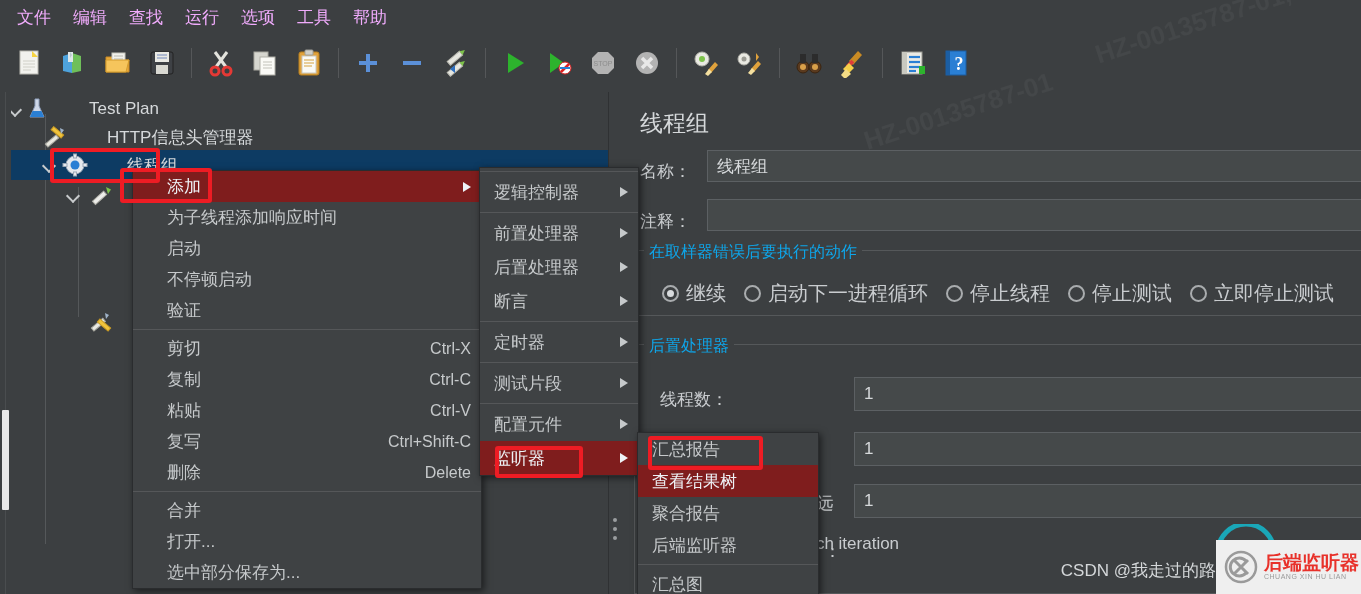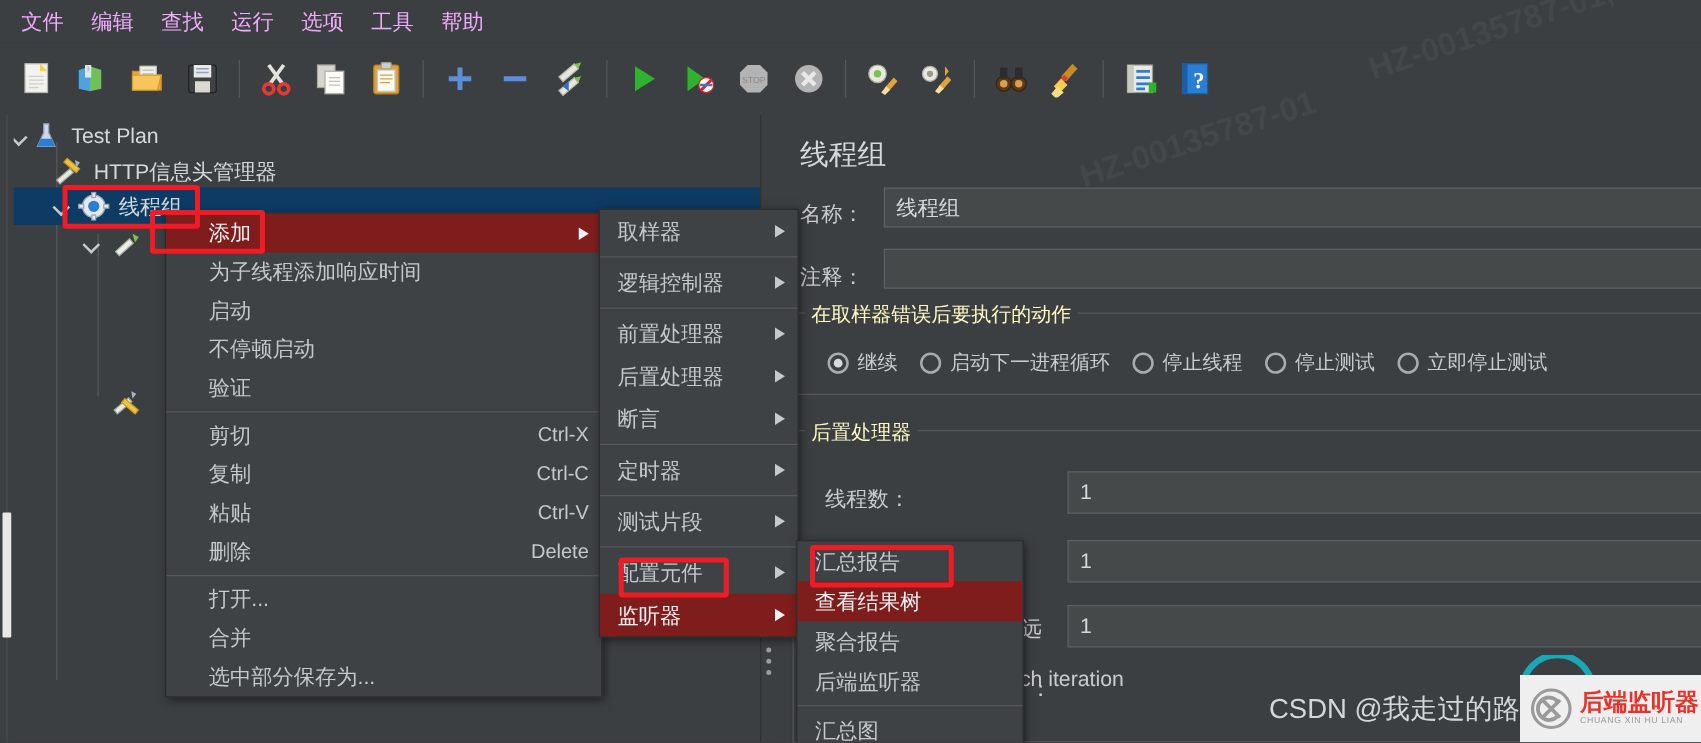"Test Plan" .tree-label { margin-left: none -> 32px }
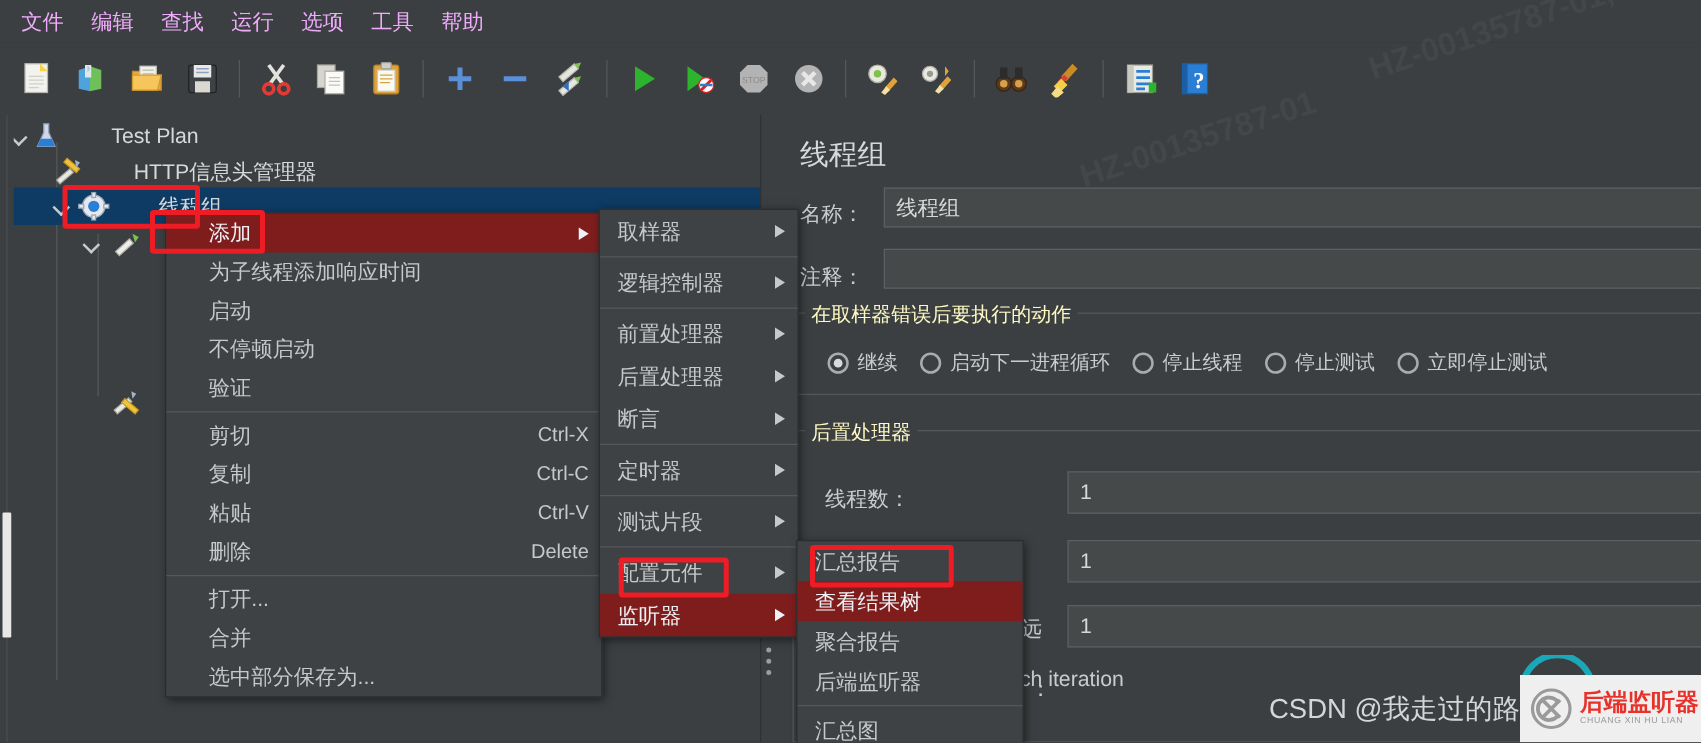"取样器" div.ctx-item { html: <div> <span>取样器</span> <span></span> </div> -> none }
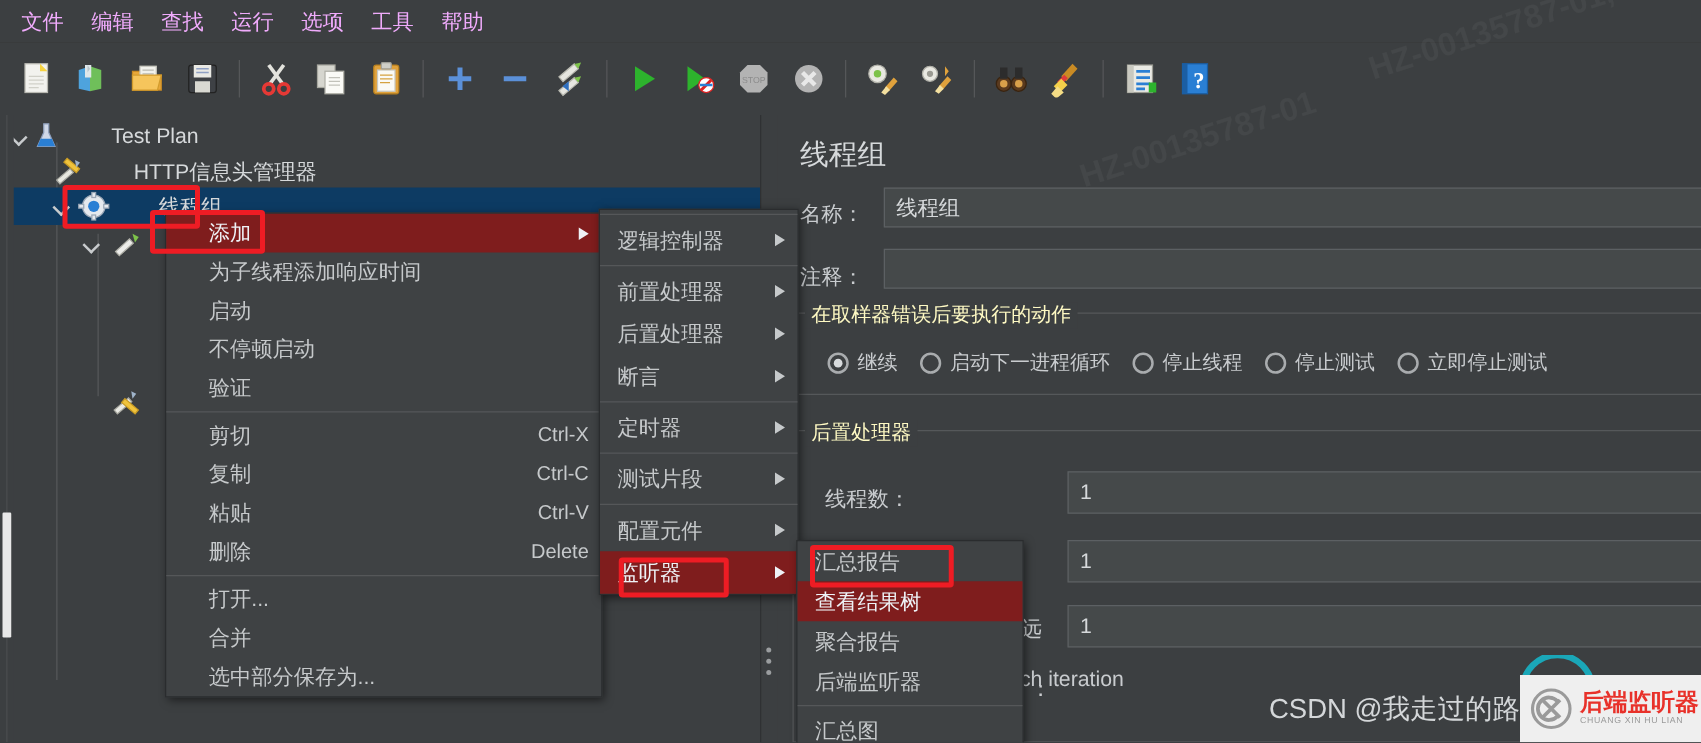"在取样器错误后要执行的动作" .group-title { color: #fef9c3 -> #0ea5e9 }
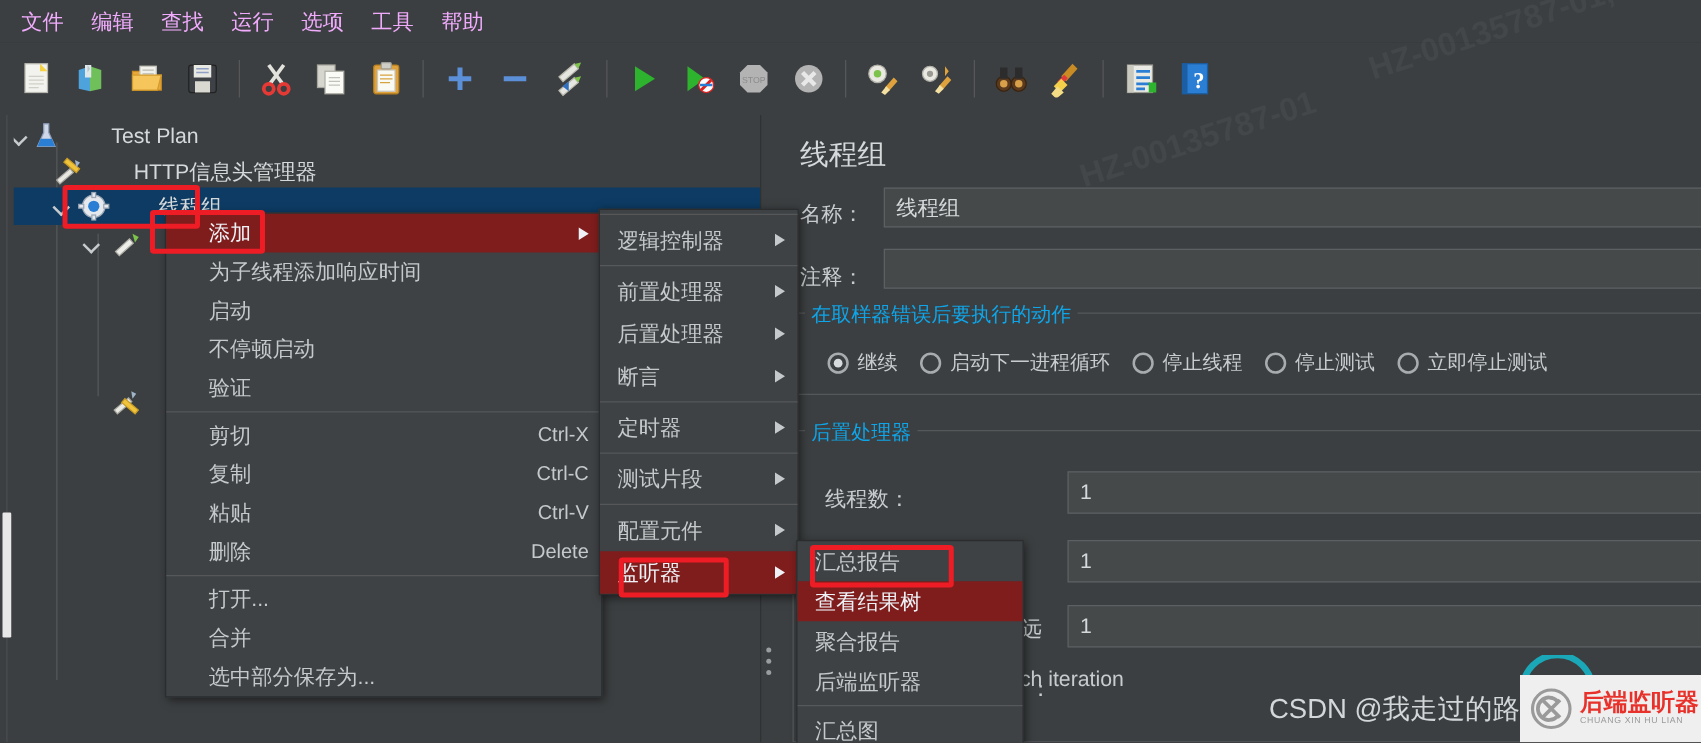"继续" .radio-label { font-size: 16px -> 20px }
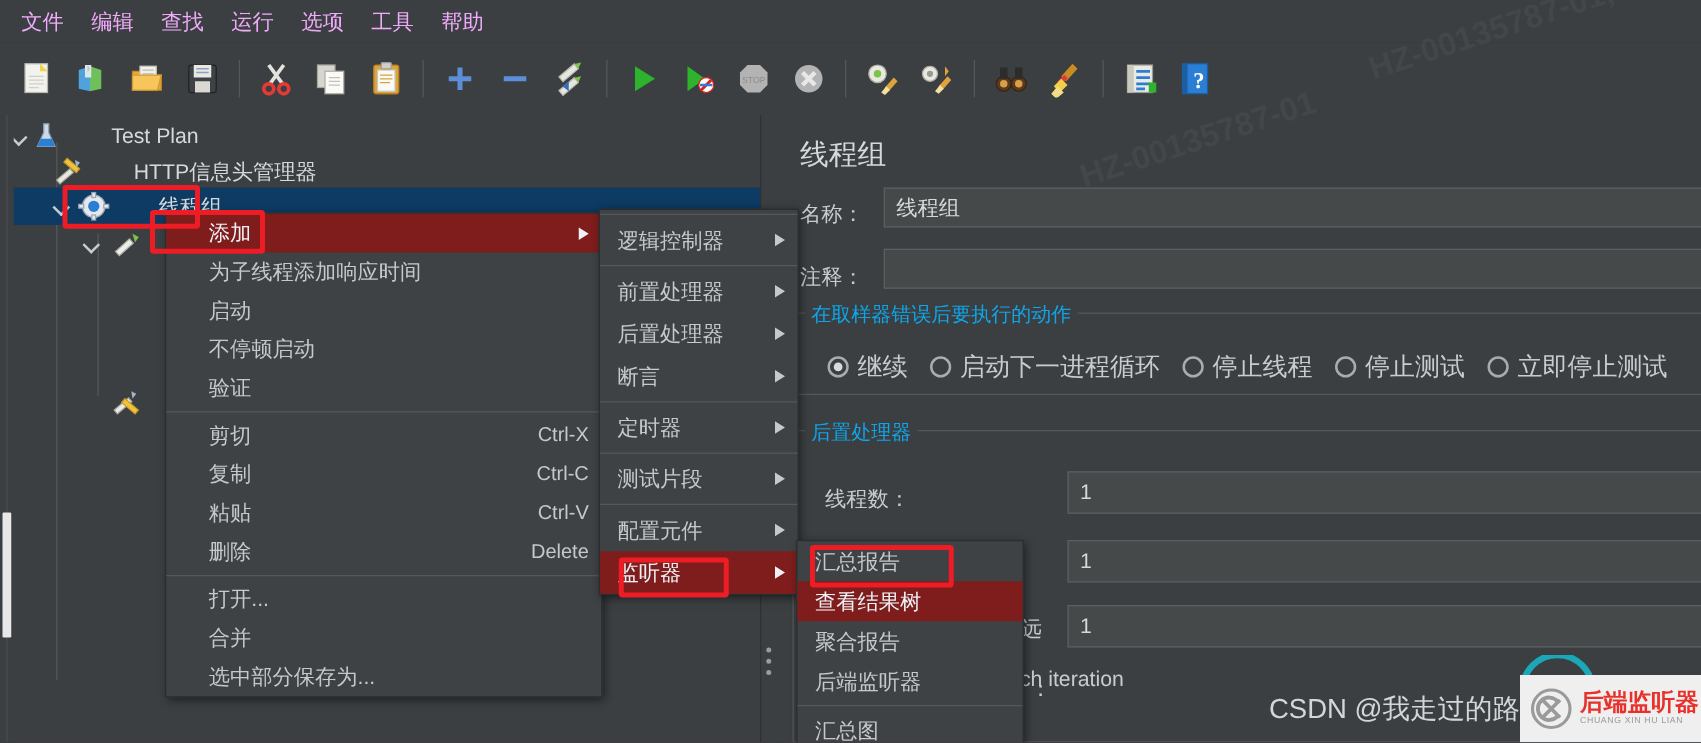"复写" div.ctx-item { html: none -> <div> <span>复写</span> <span>Ctrl+Shift-C</span> </div> }
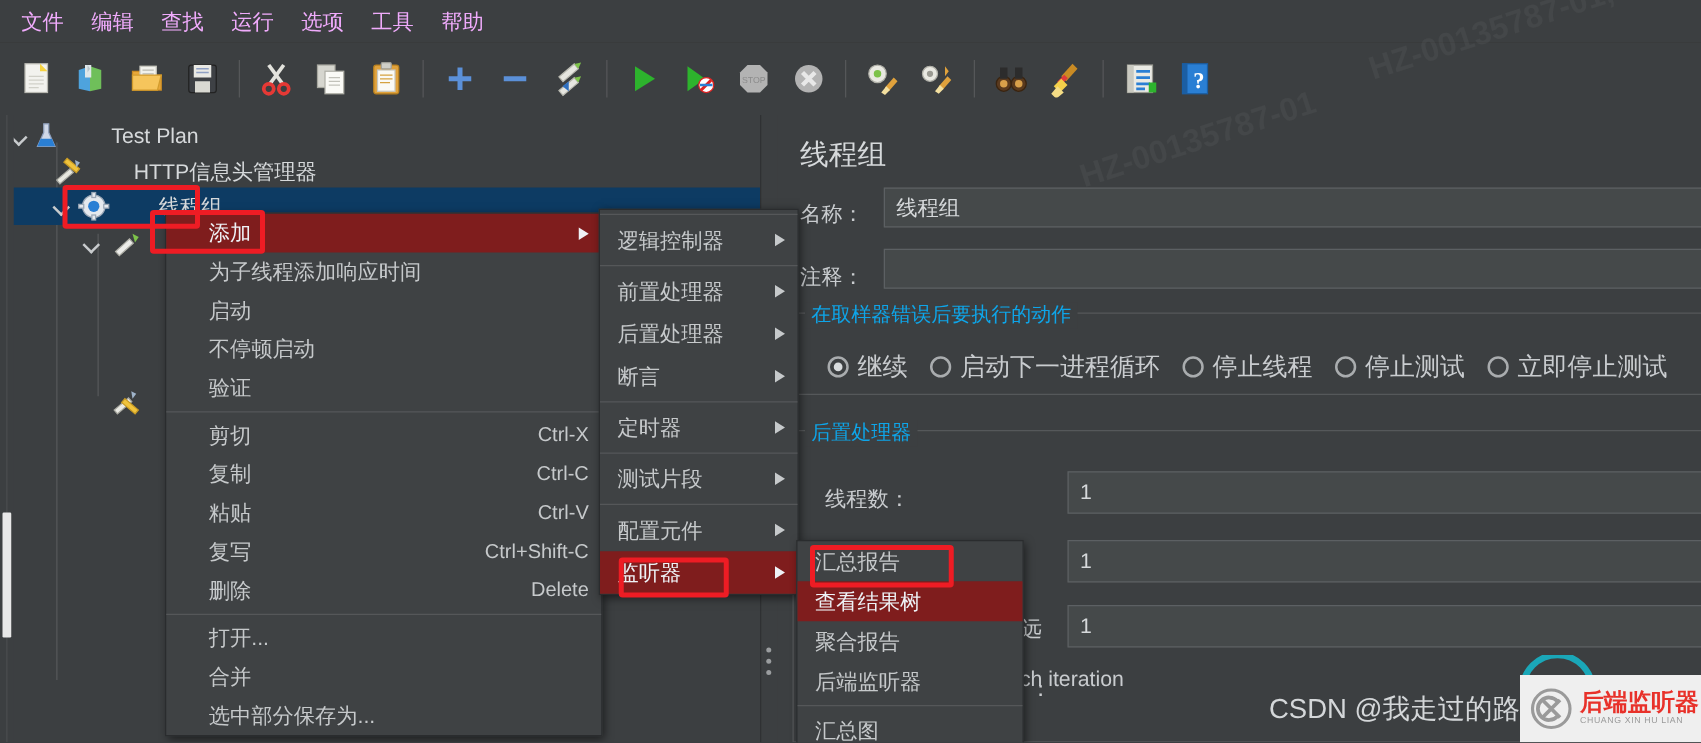"打开..." div.ctx-item { order: before "合并" -> after "合并" }
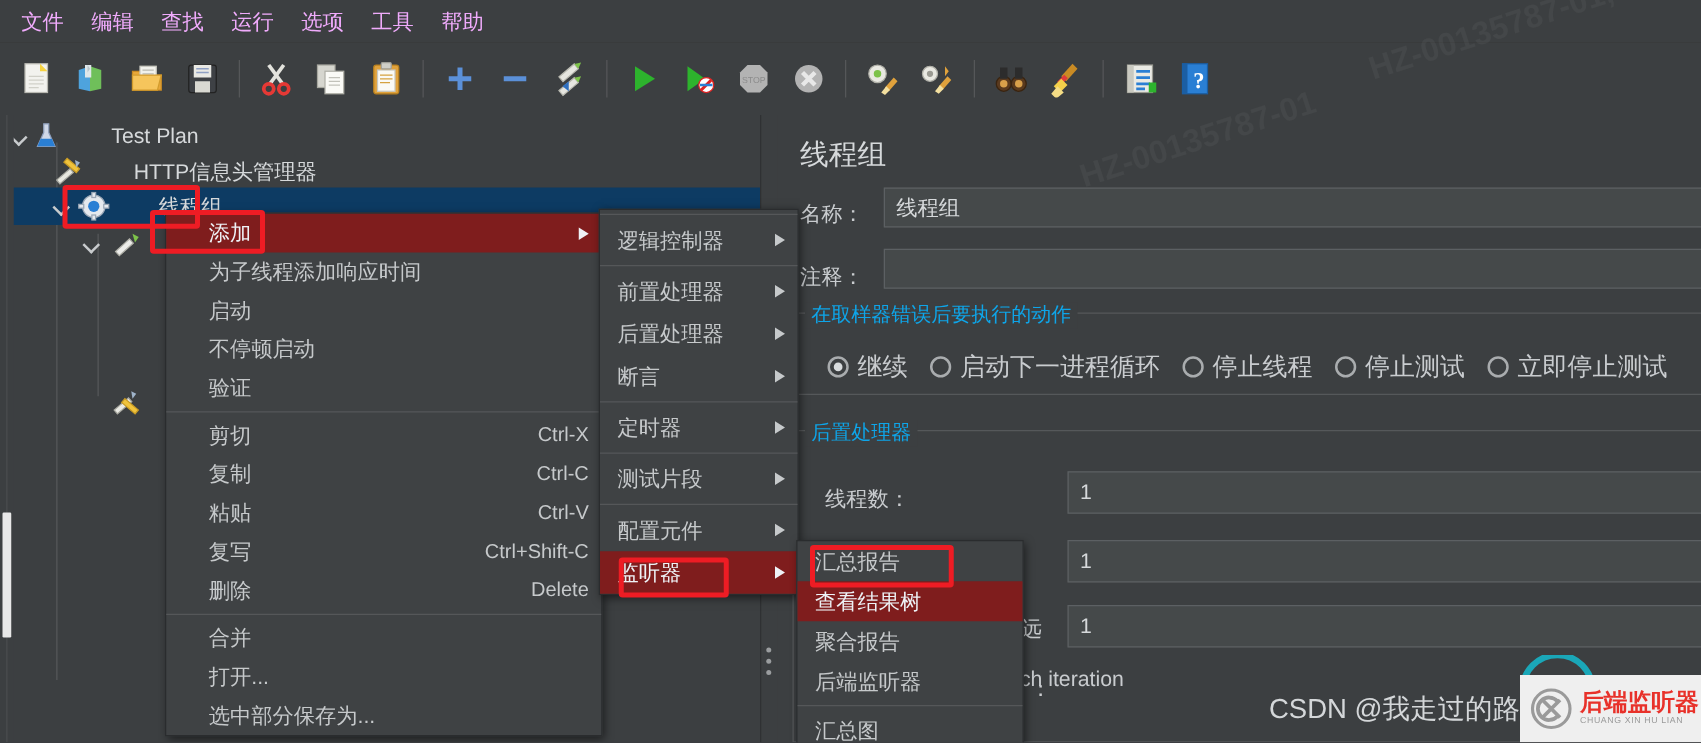"CSDN @我走过的路" #csdn-wm { font-size: 22px -> 17px }
